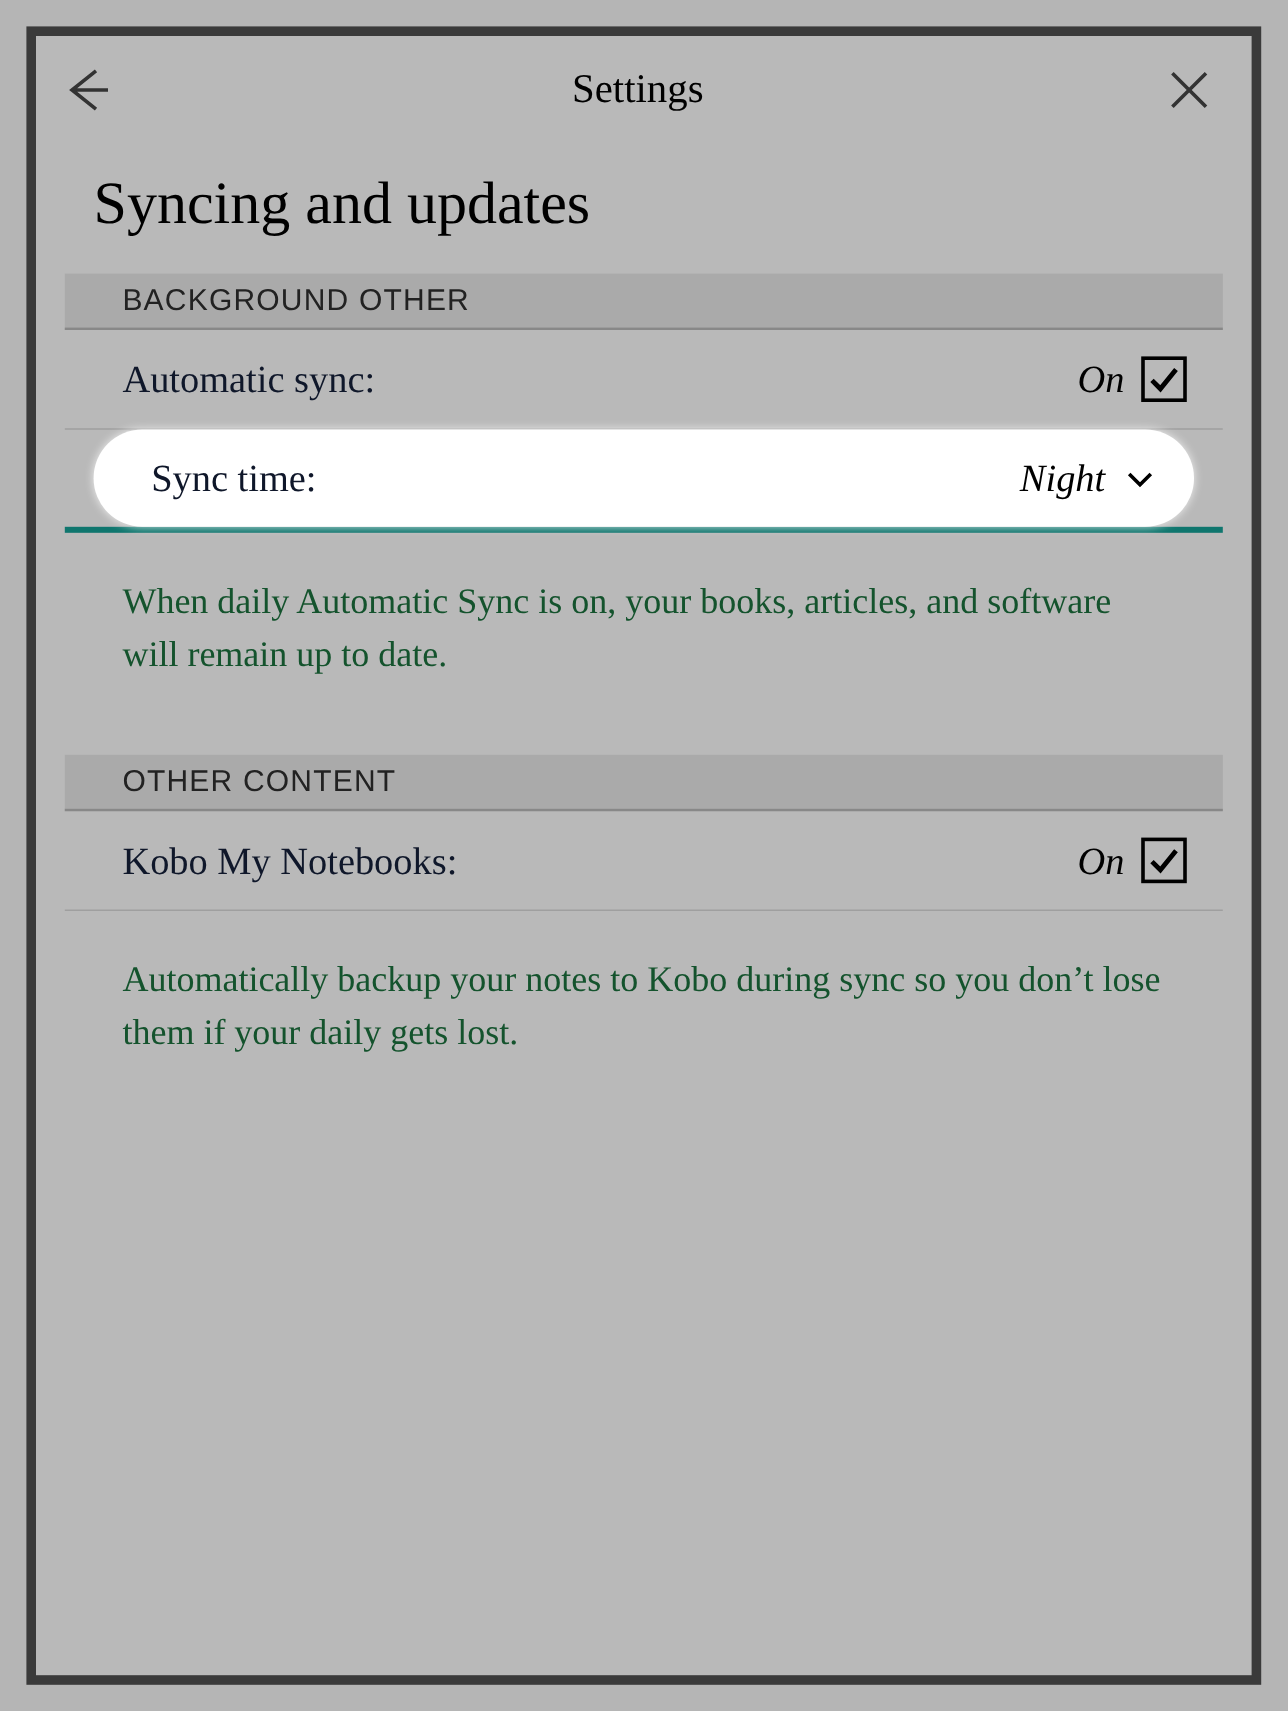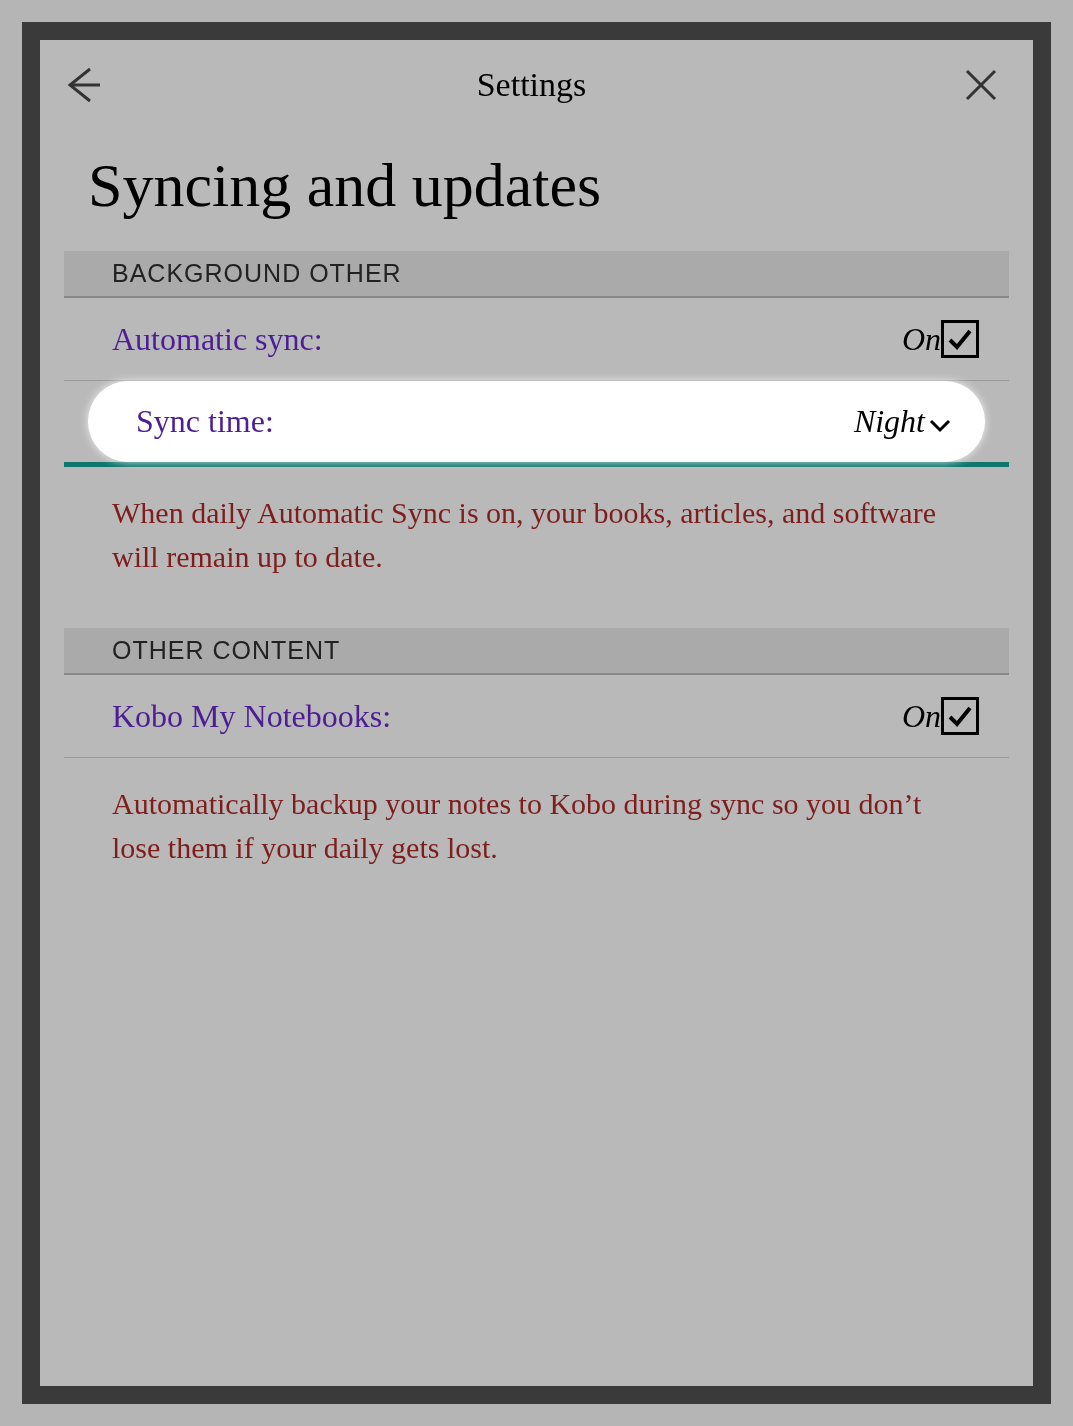"Settings" .outer-frame { padding: 18px -> 8px }
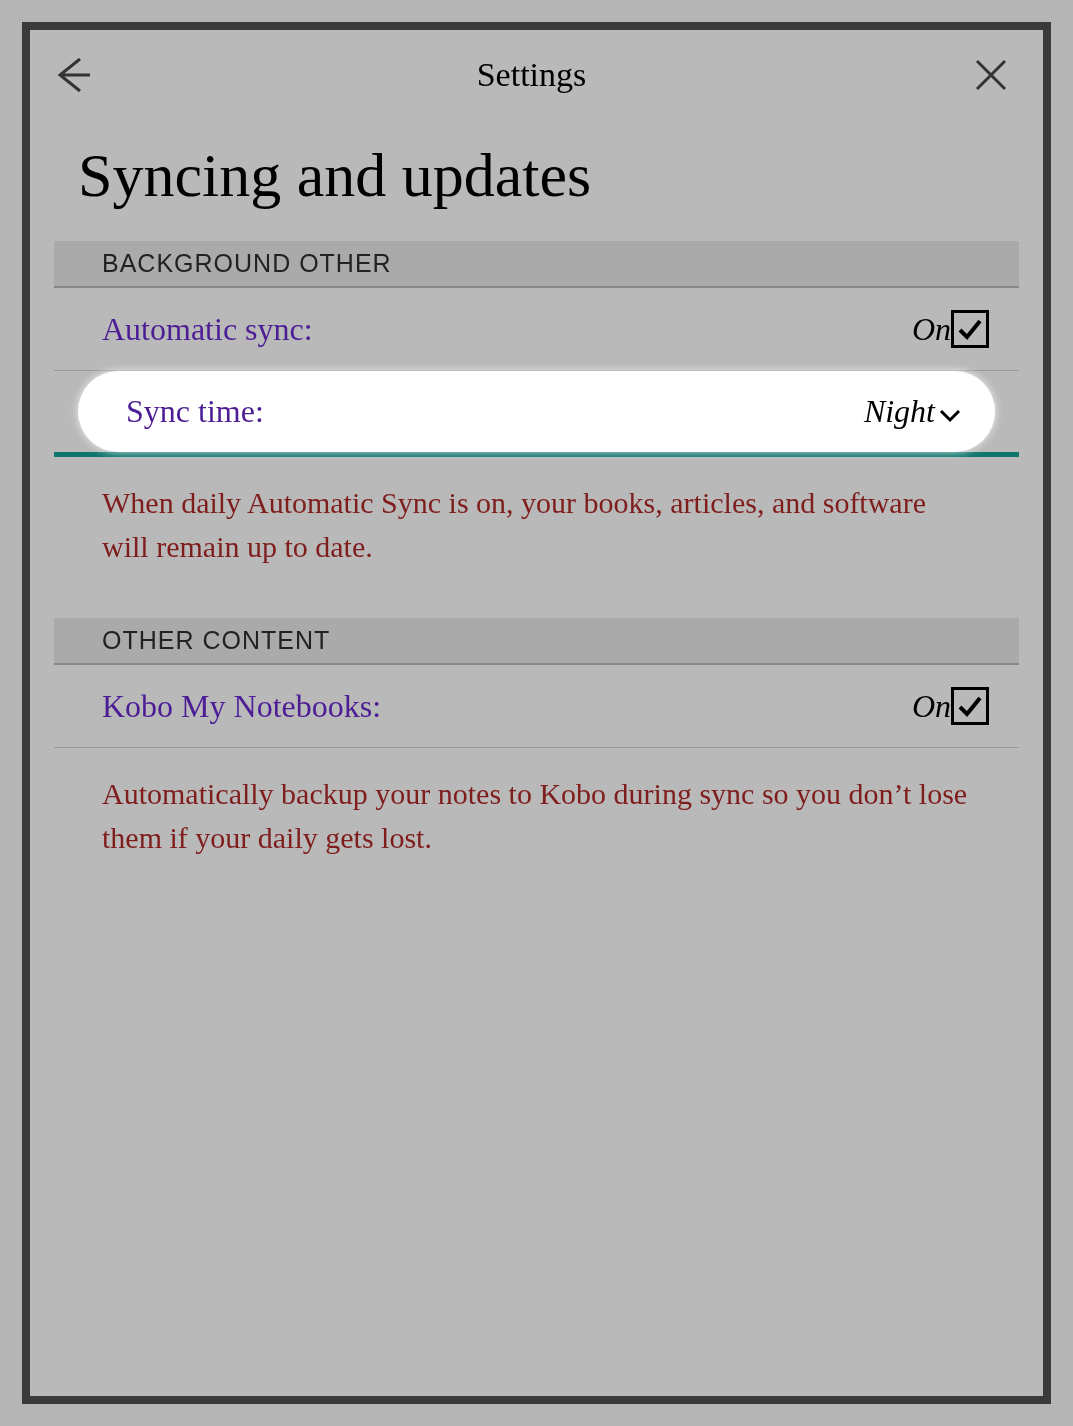"Syncing and updates" .page-title { font-size: 62px -> 50px }
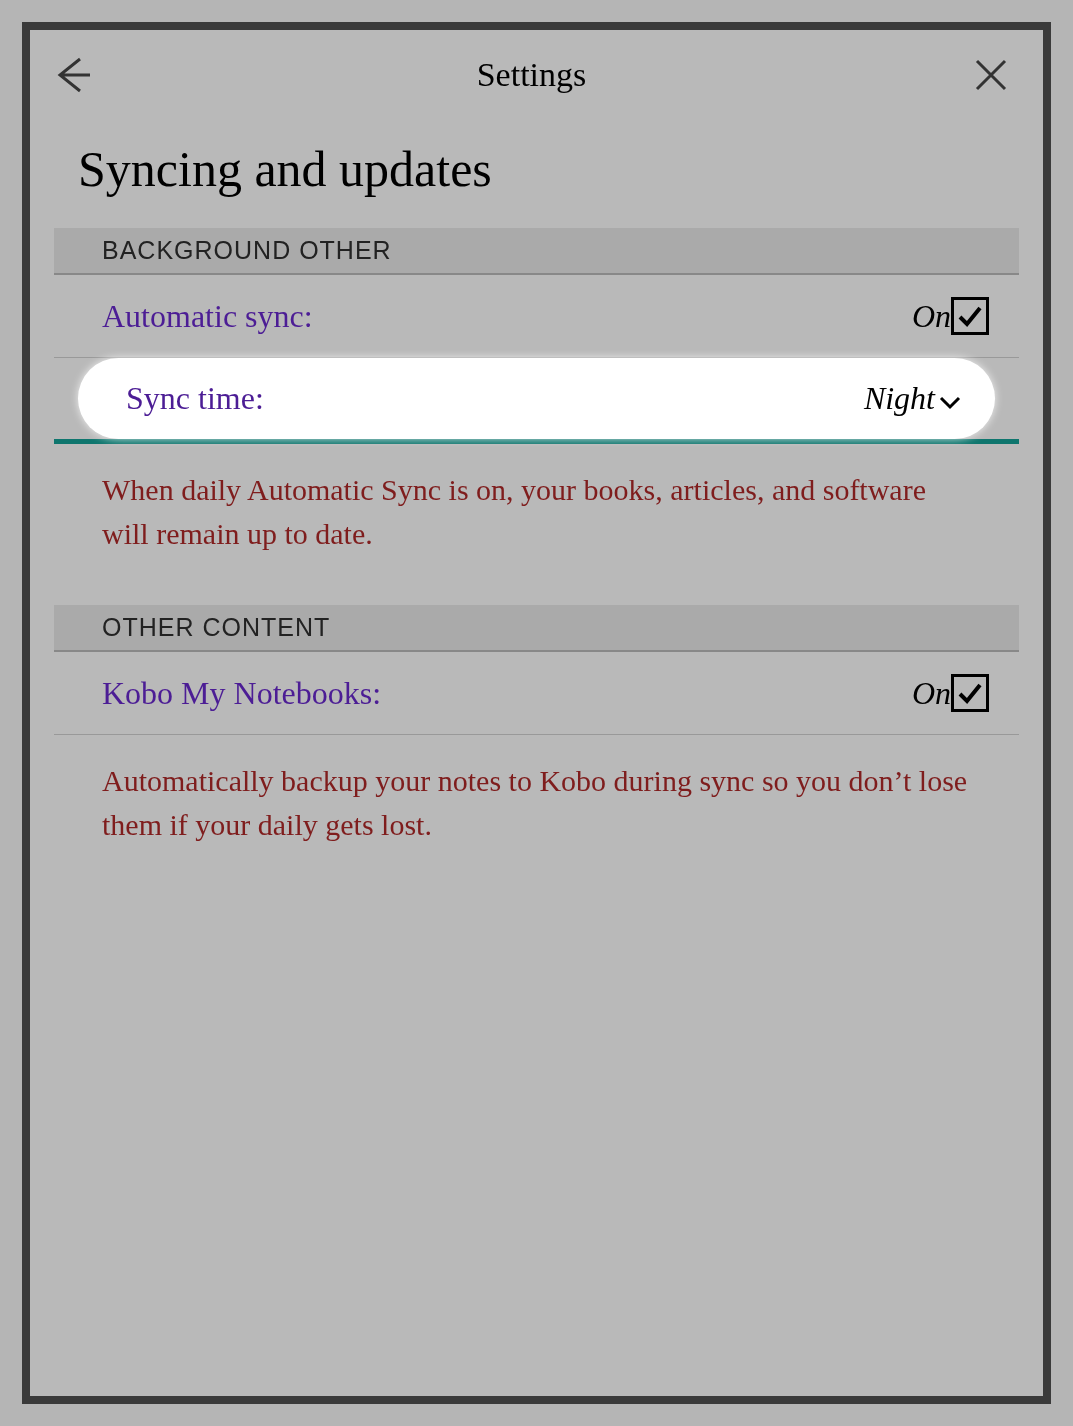"Automatic sync:" .setting-label { color: #4c1d95 -> #0f172a }
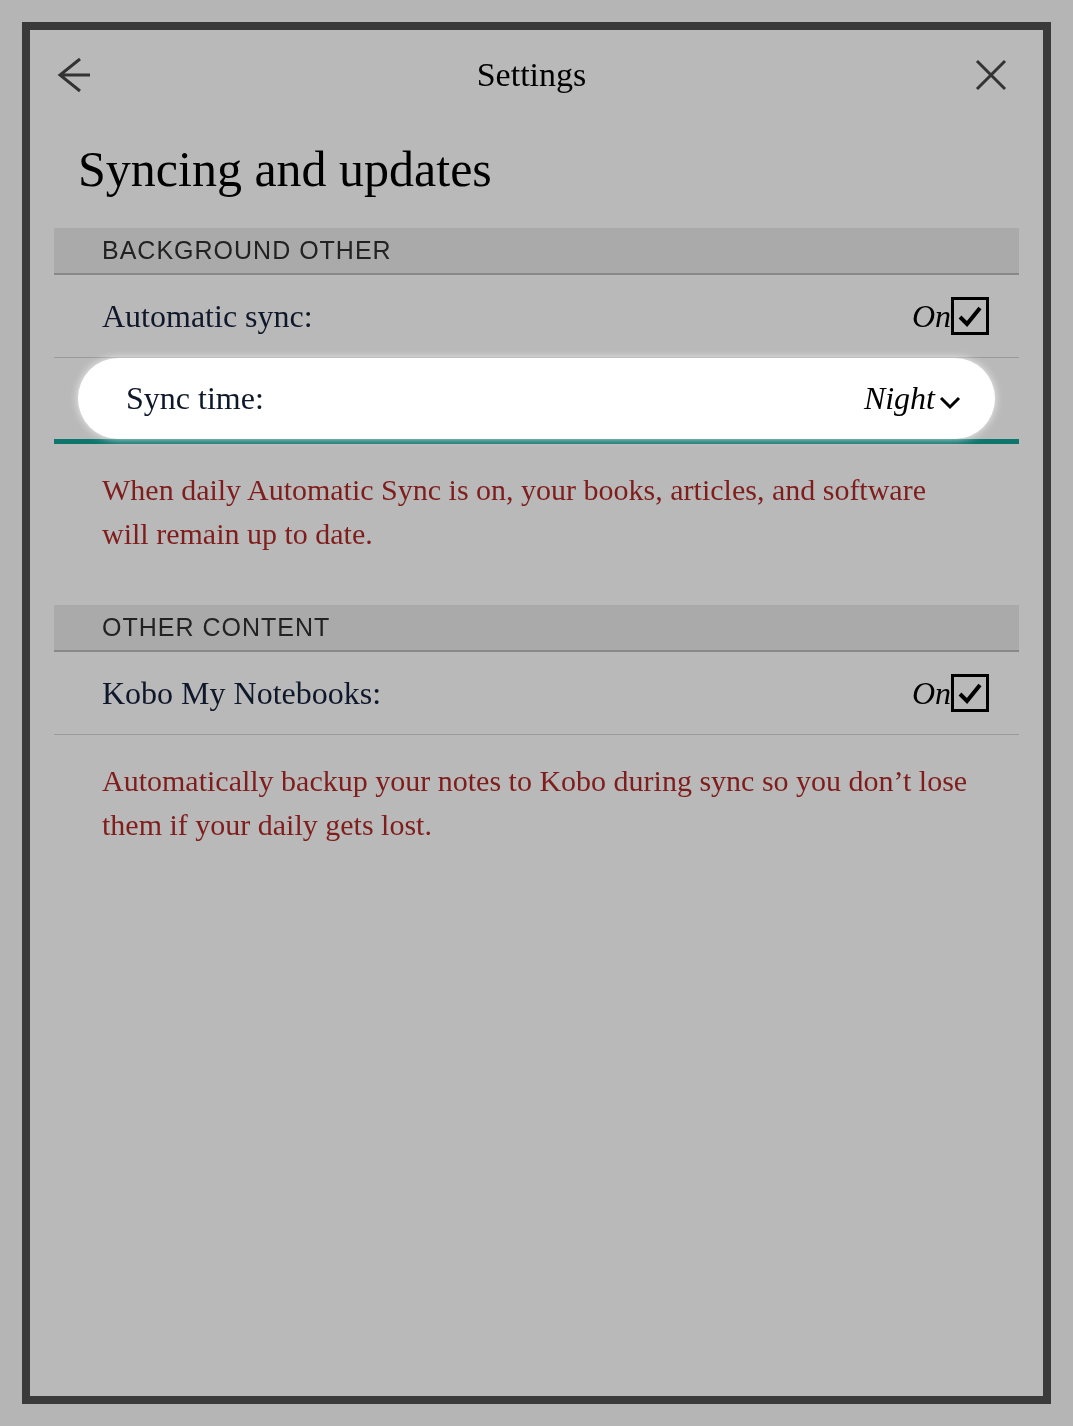"On" .setting-value-container { align-items: flex-end -> center; gap: none -> 14px }
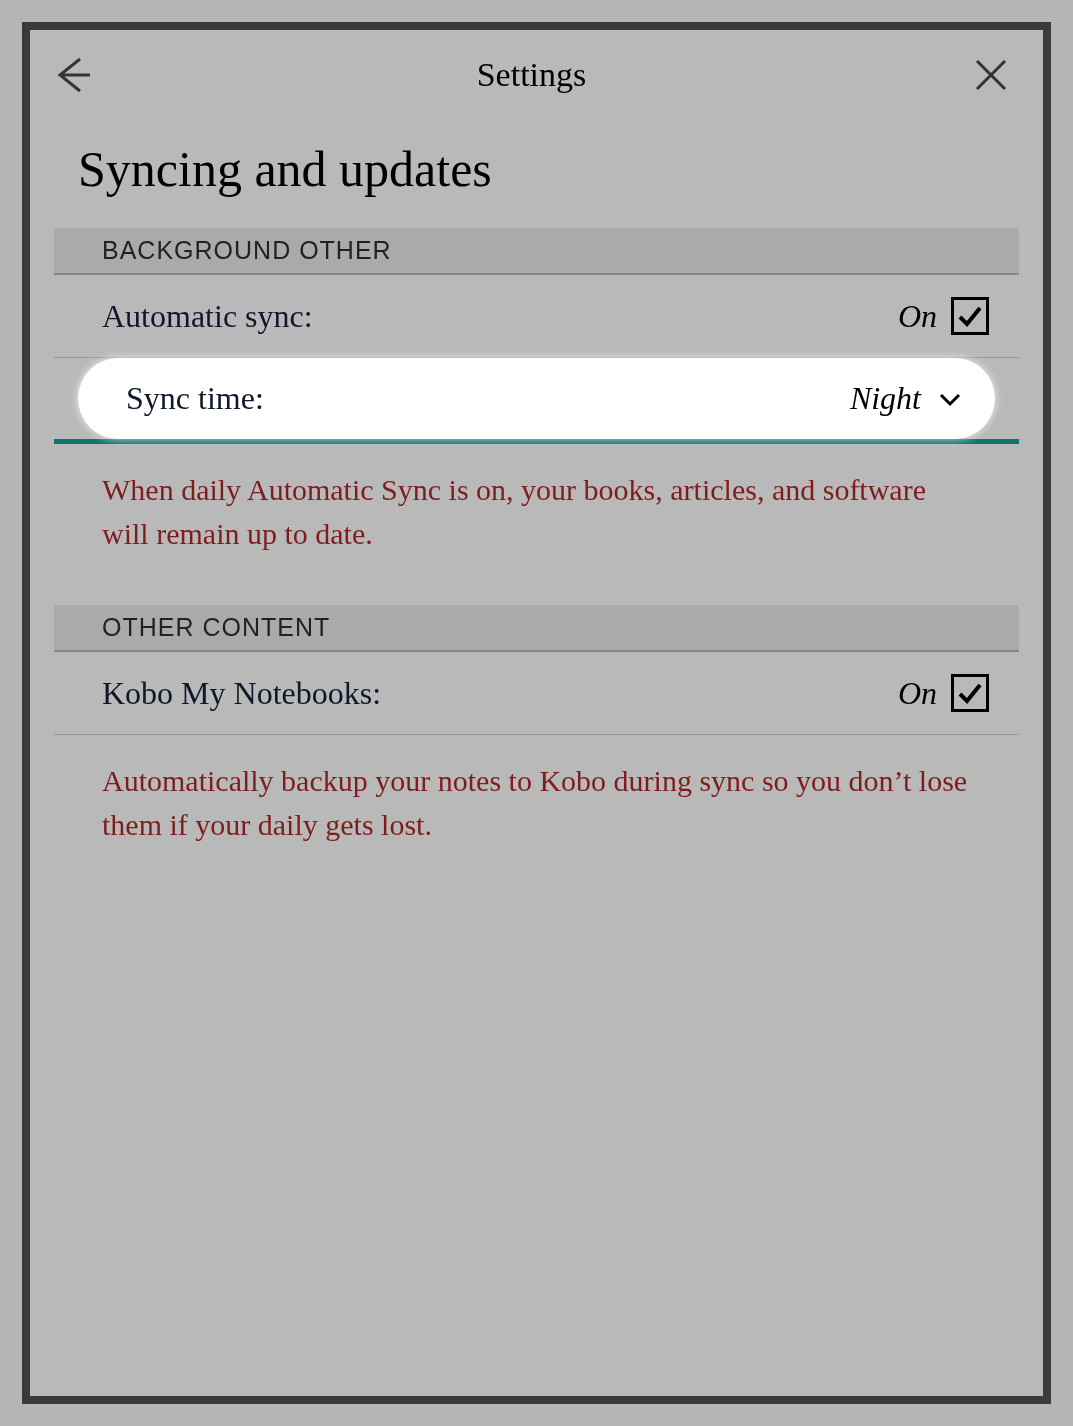"When daily Automatic Sync is" .description { color: #7f1d1d -> #14532d; margin: 0 24px -> 12px 24px }
